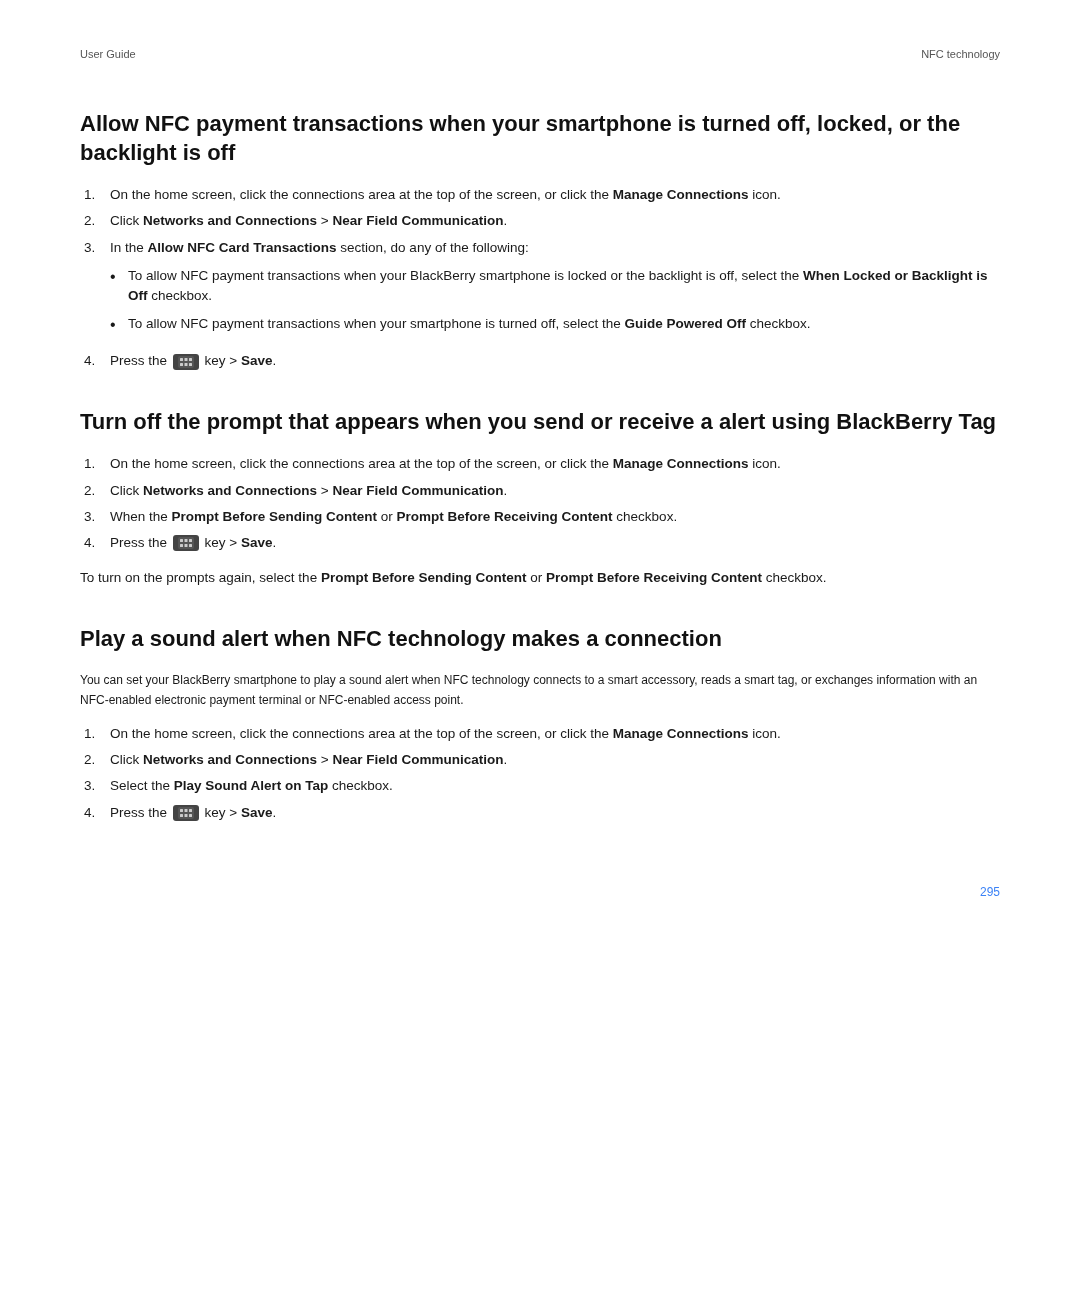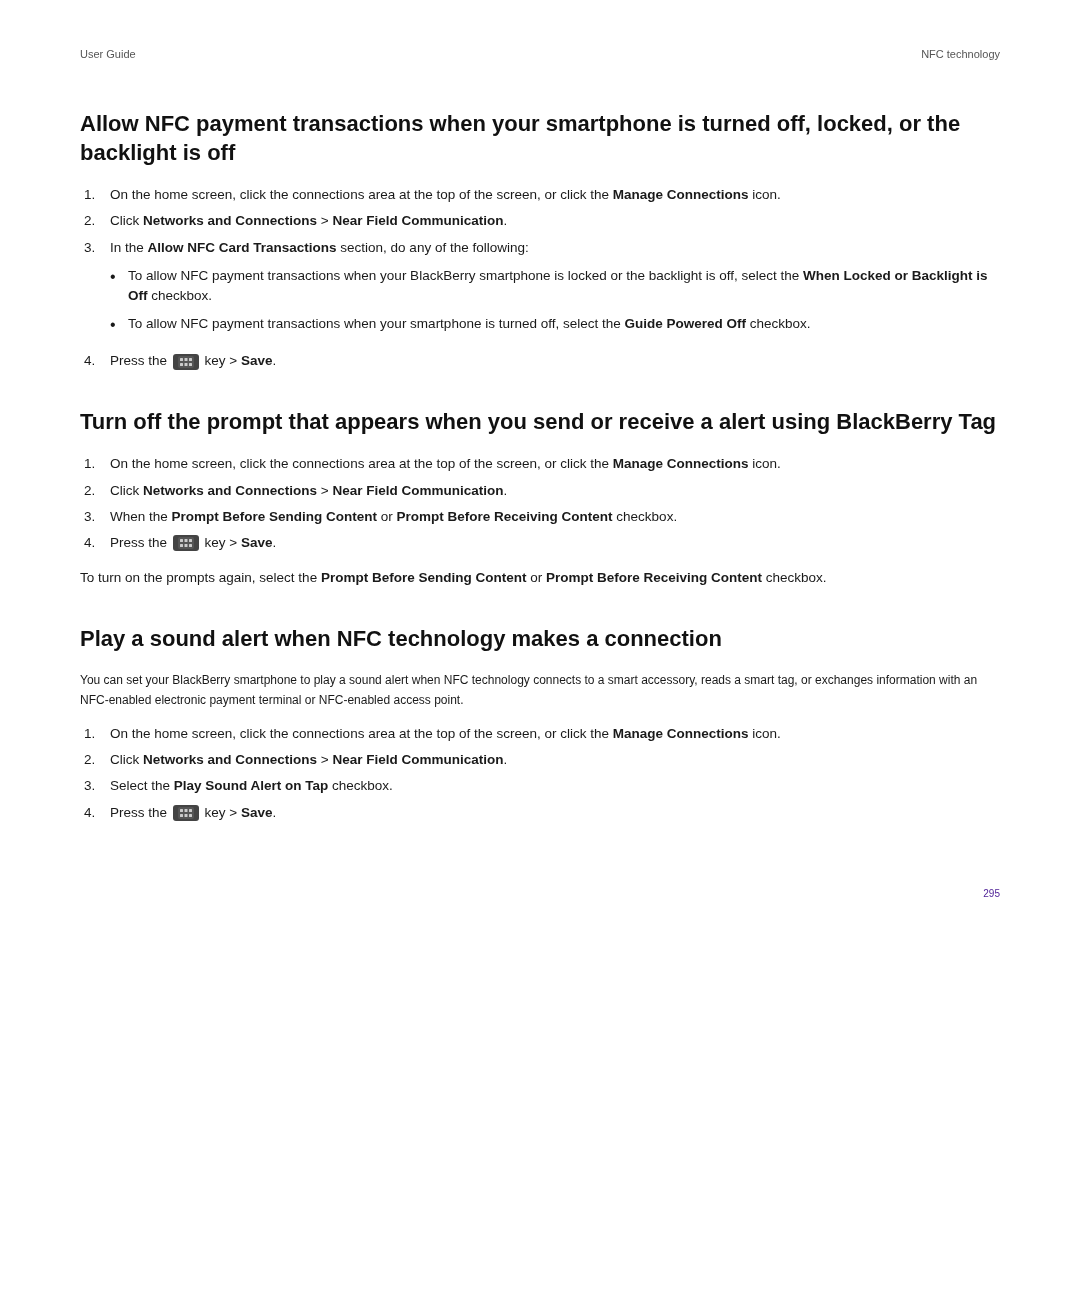"295" .footer { color: #4c1d95 -> #3b82f6; font-size: 10px -> 12px }
